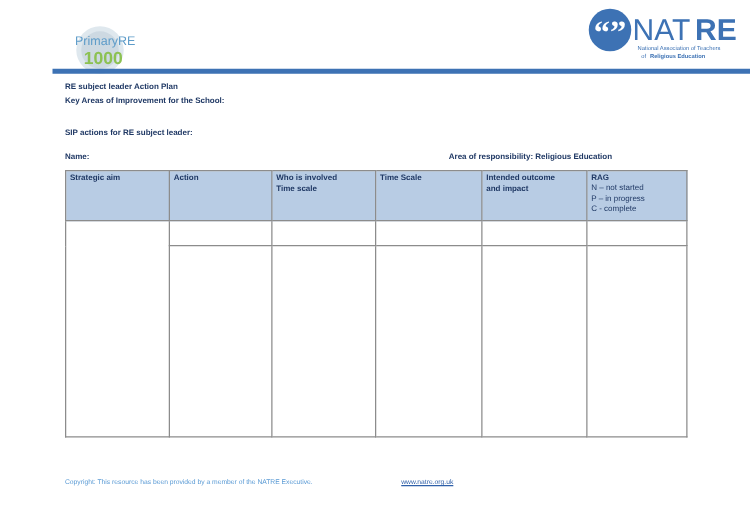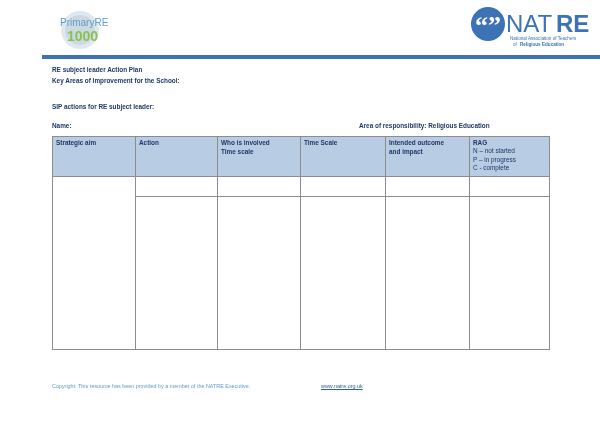"PrimaryRE" .logo-left { top: 6px -> 16px }
